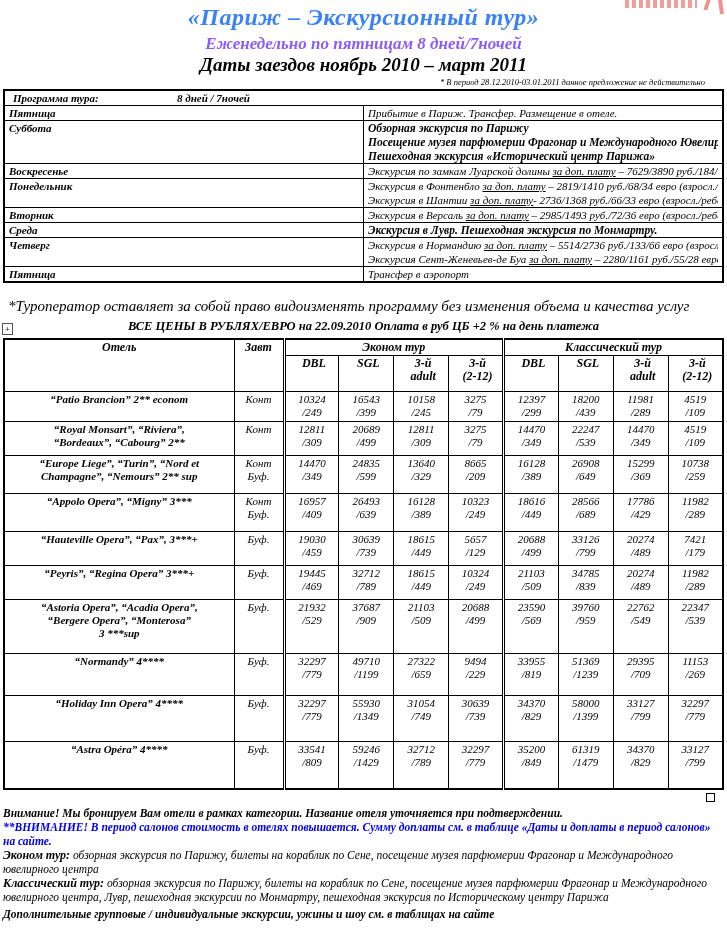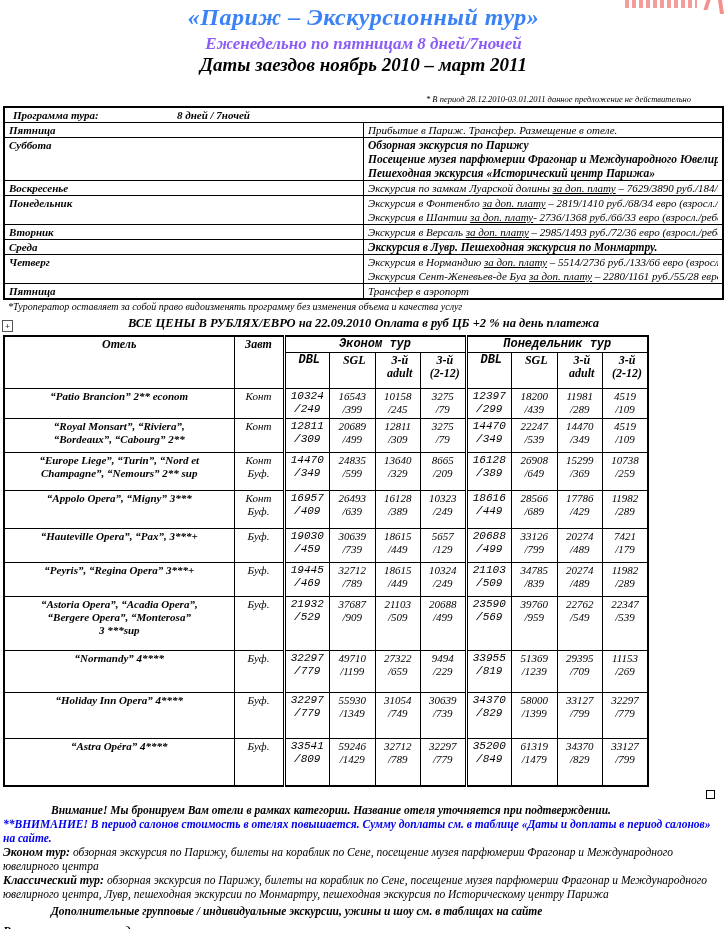"* В период 28.12.2010-03.01.2011 данное" .hdr-note { margin-top: 18px -> 1px; padding-right: 36px -> 22px }
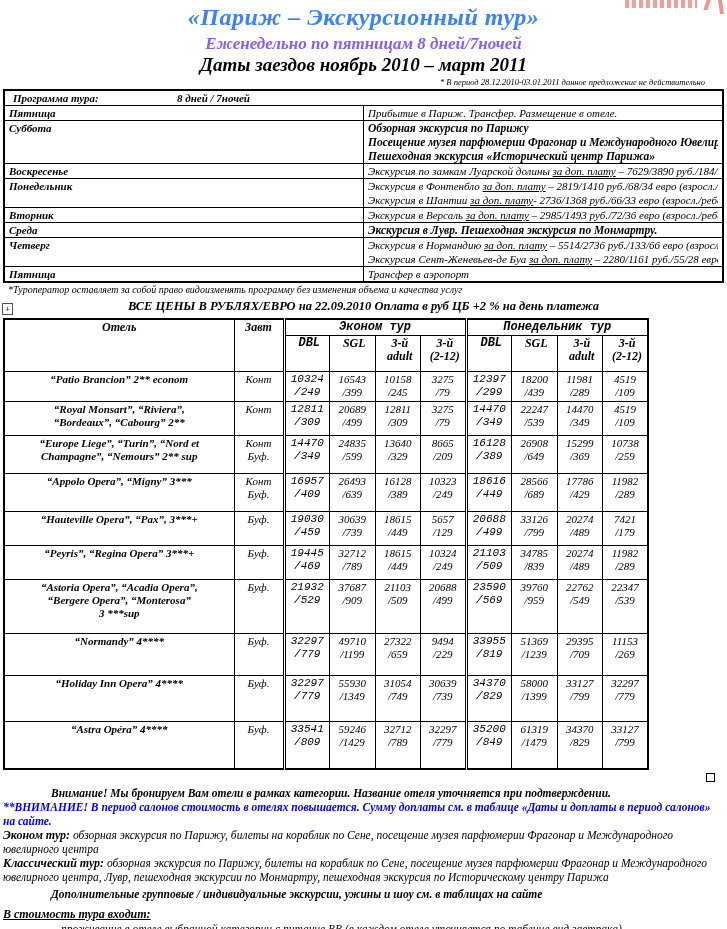"*Туроператор оставляет за собой право" .prog-footnote { font-size: 10px -> 15px; margin: 1px 0 0 8px -> 15px 0 0 8px }
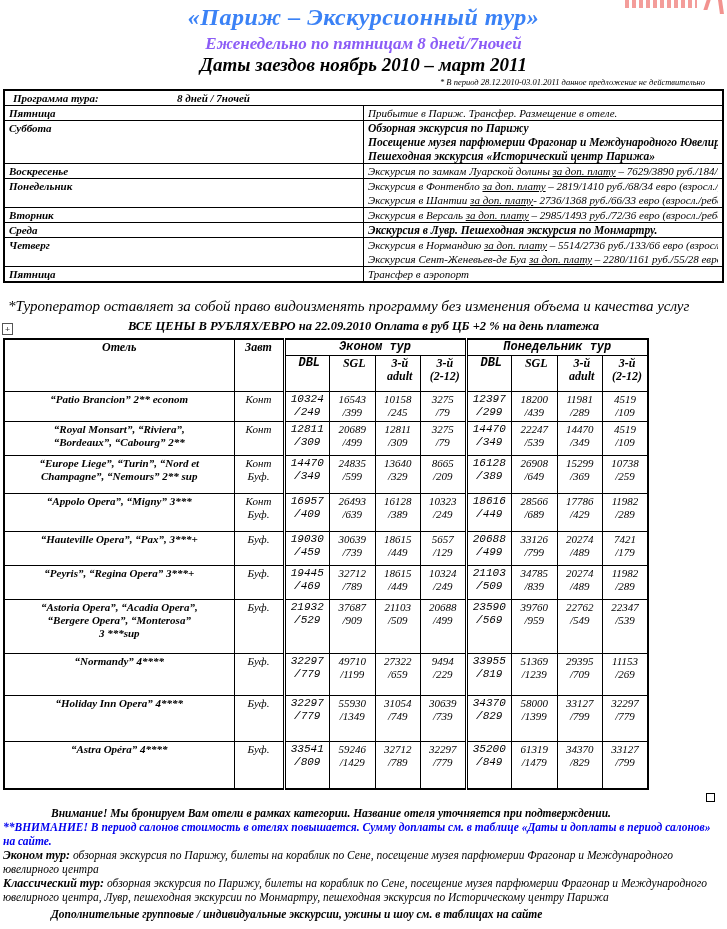"Отель" .price-table { width: 646px -> 721px }
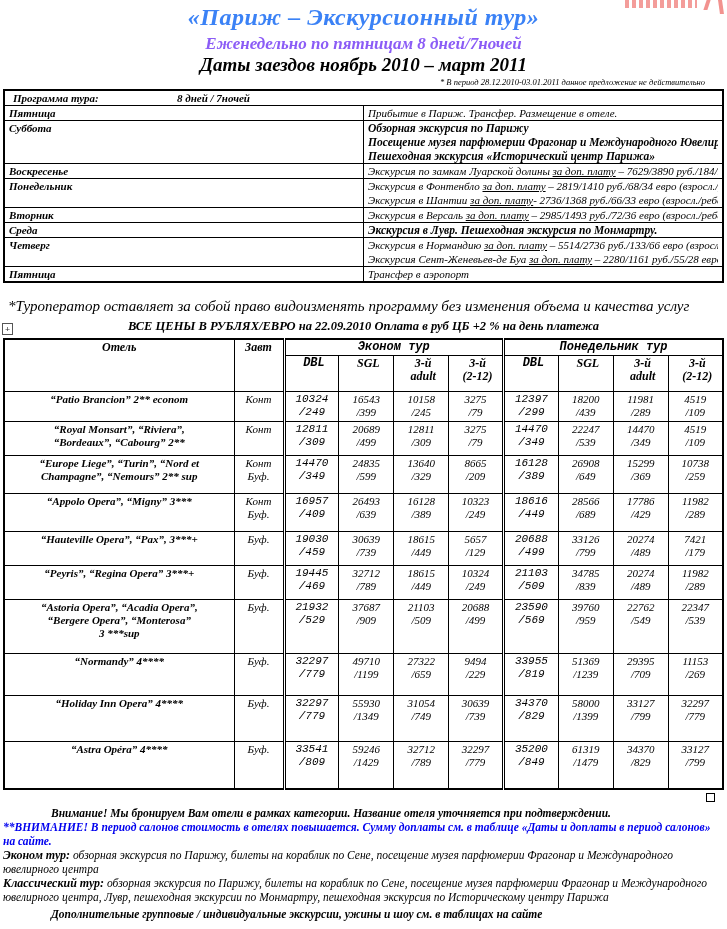"Эконом тур" .dbl-left { font-family: Liberation Mono, monospace -> none }
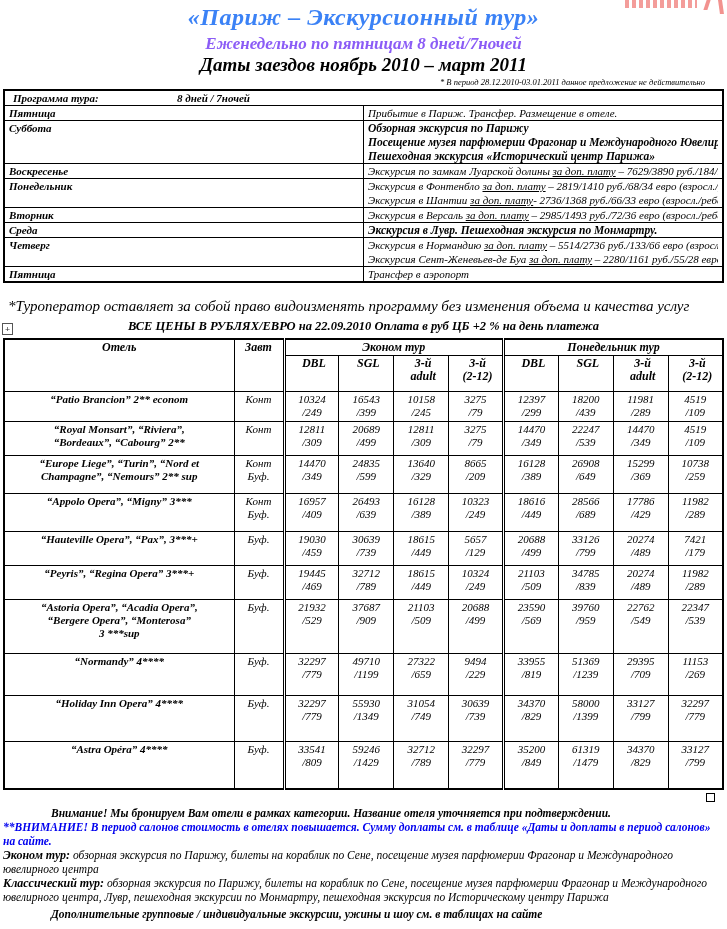"Понедельник тур" th.dbl-left { text: Понедельник -> Классический }
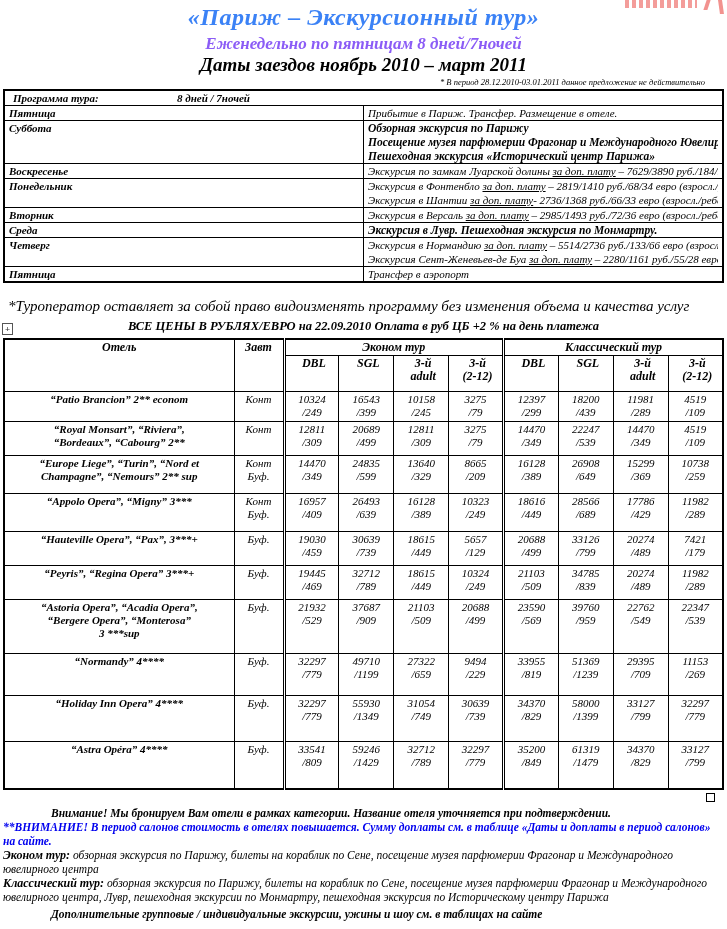"Внимание! Мы бронируем Вам отели" .bold { margin-left: 48px -> none }
